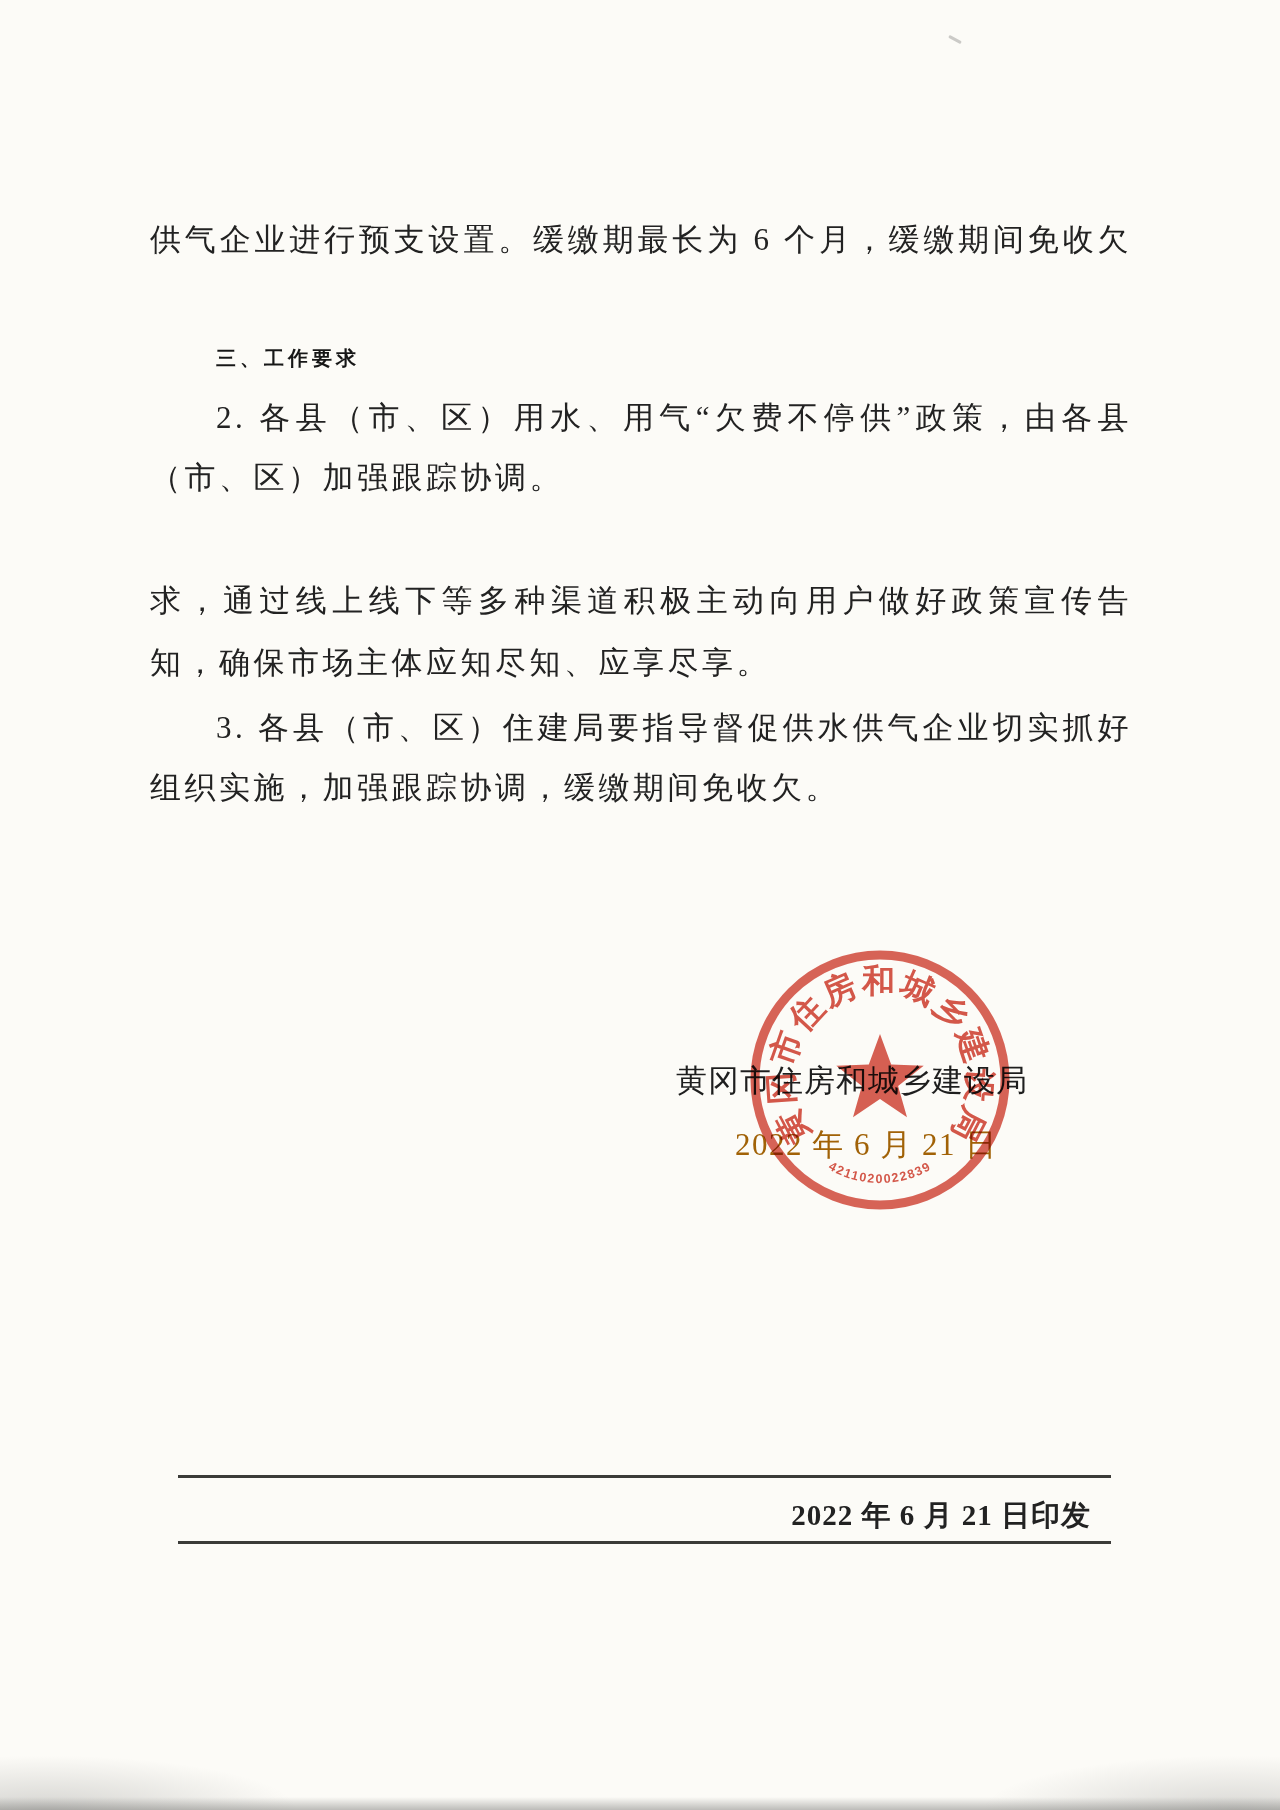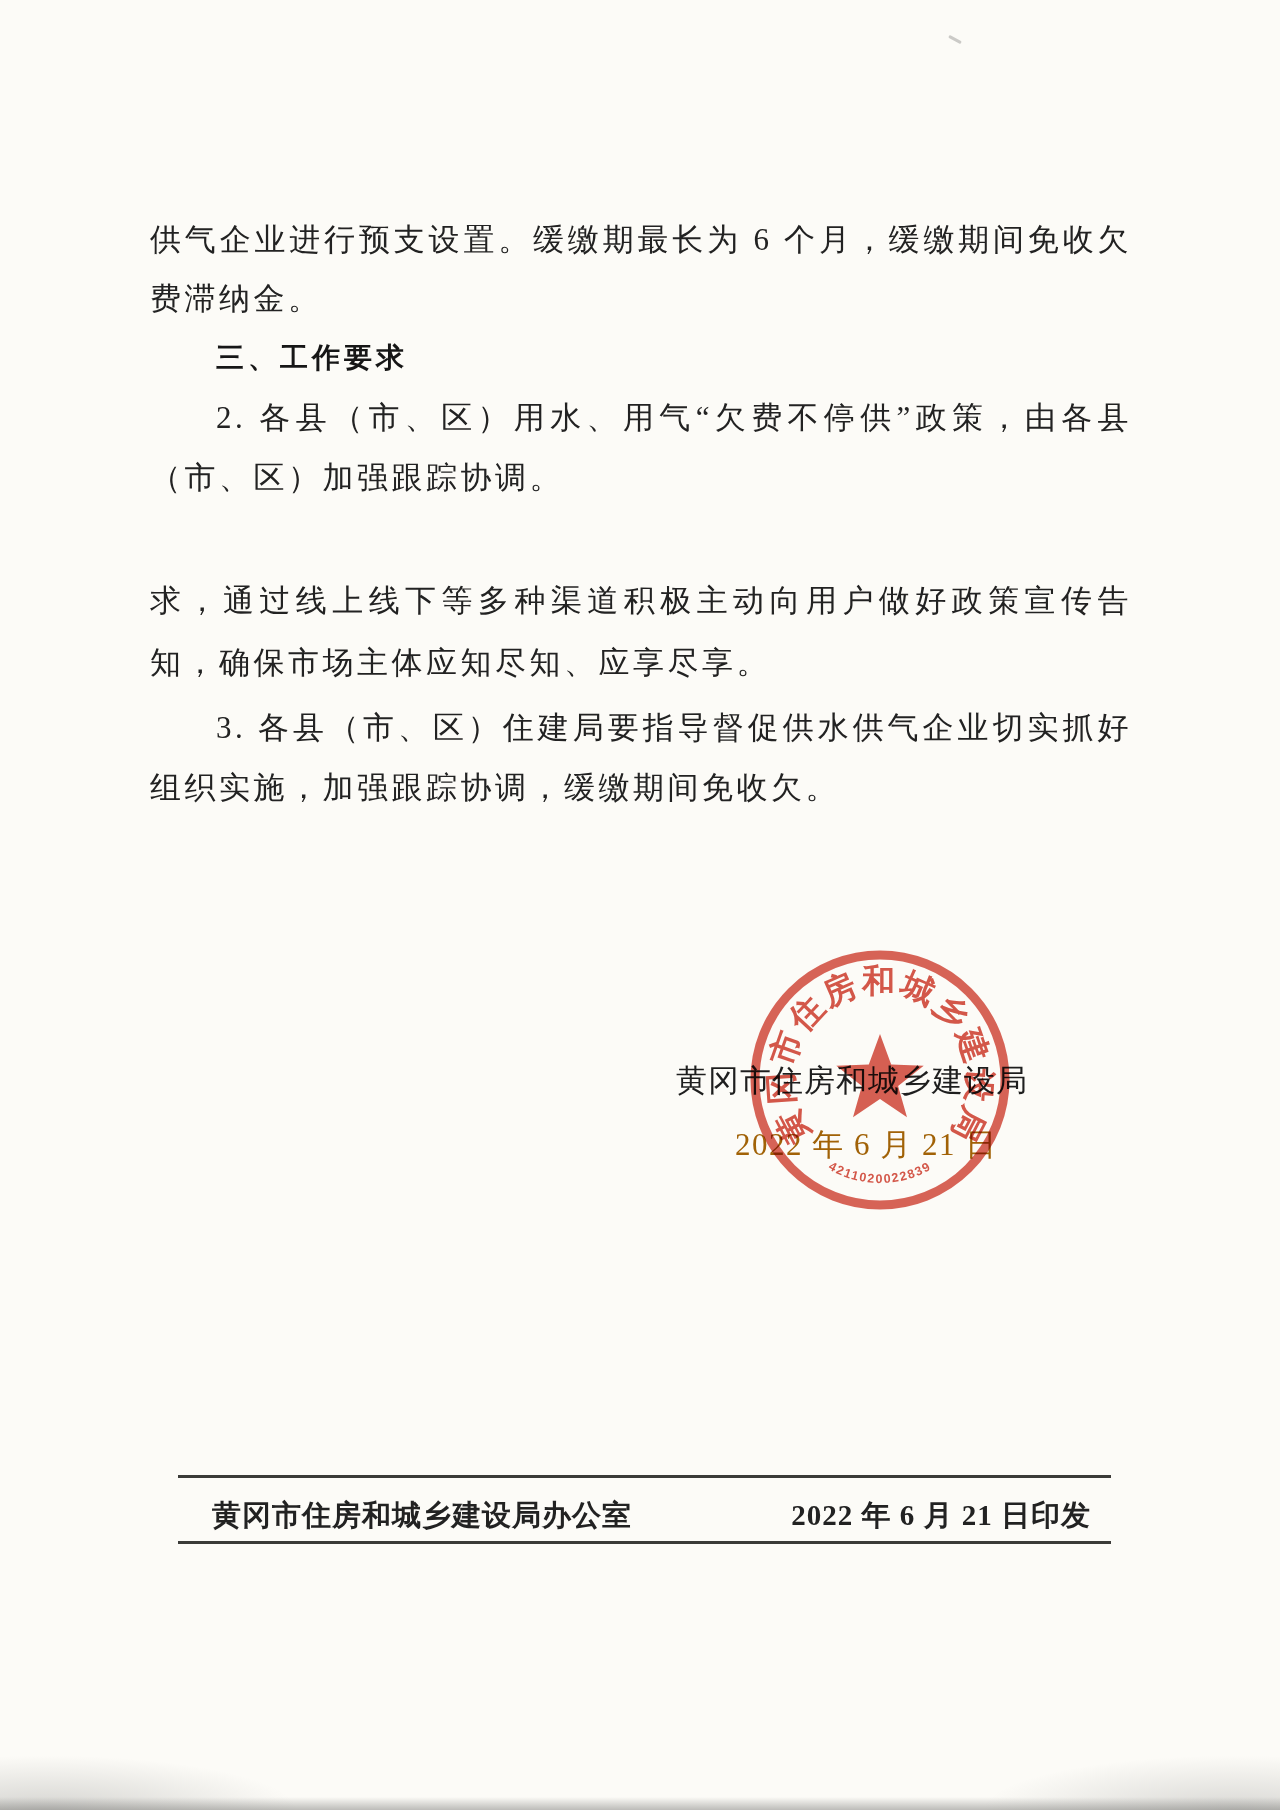"费滞纳金。" div.line { html: <div>费滞纳金。</div> -> none }
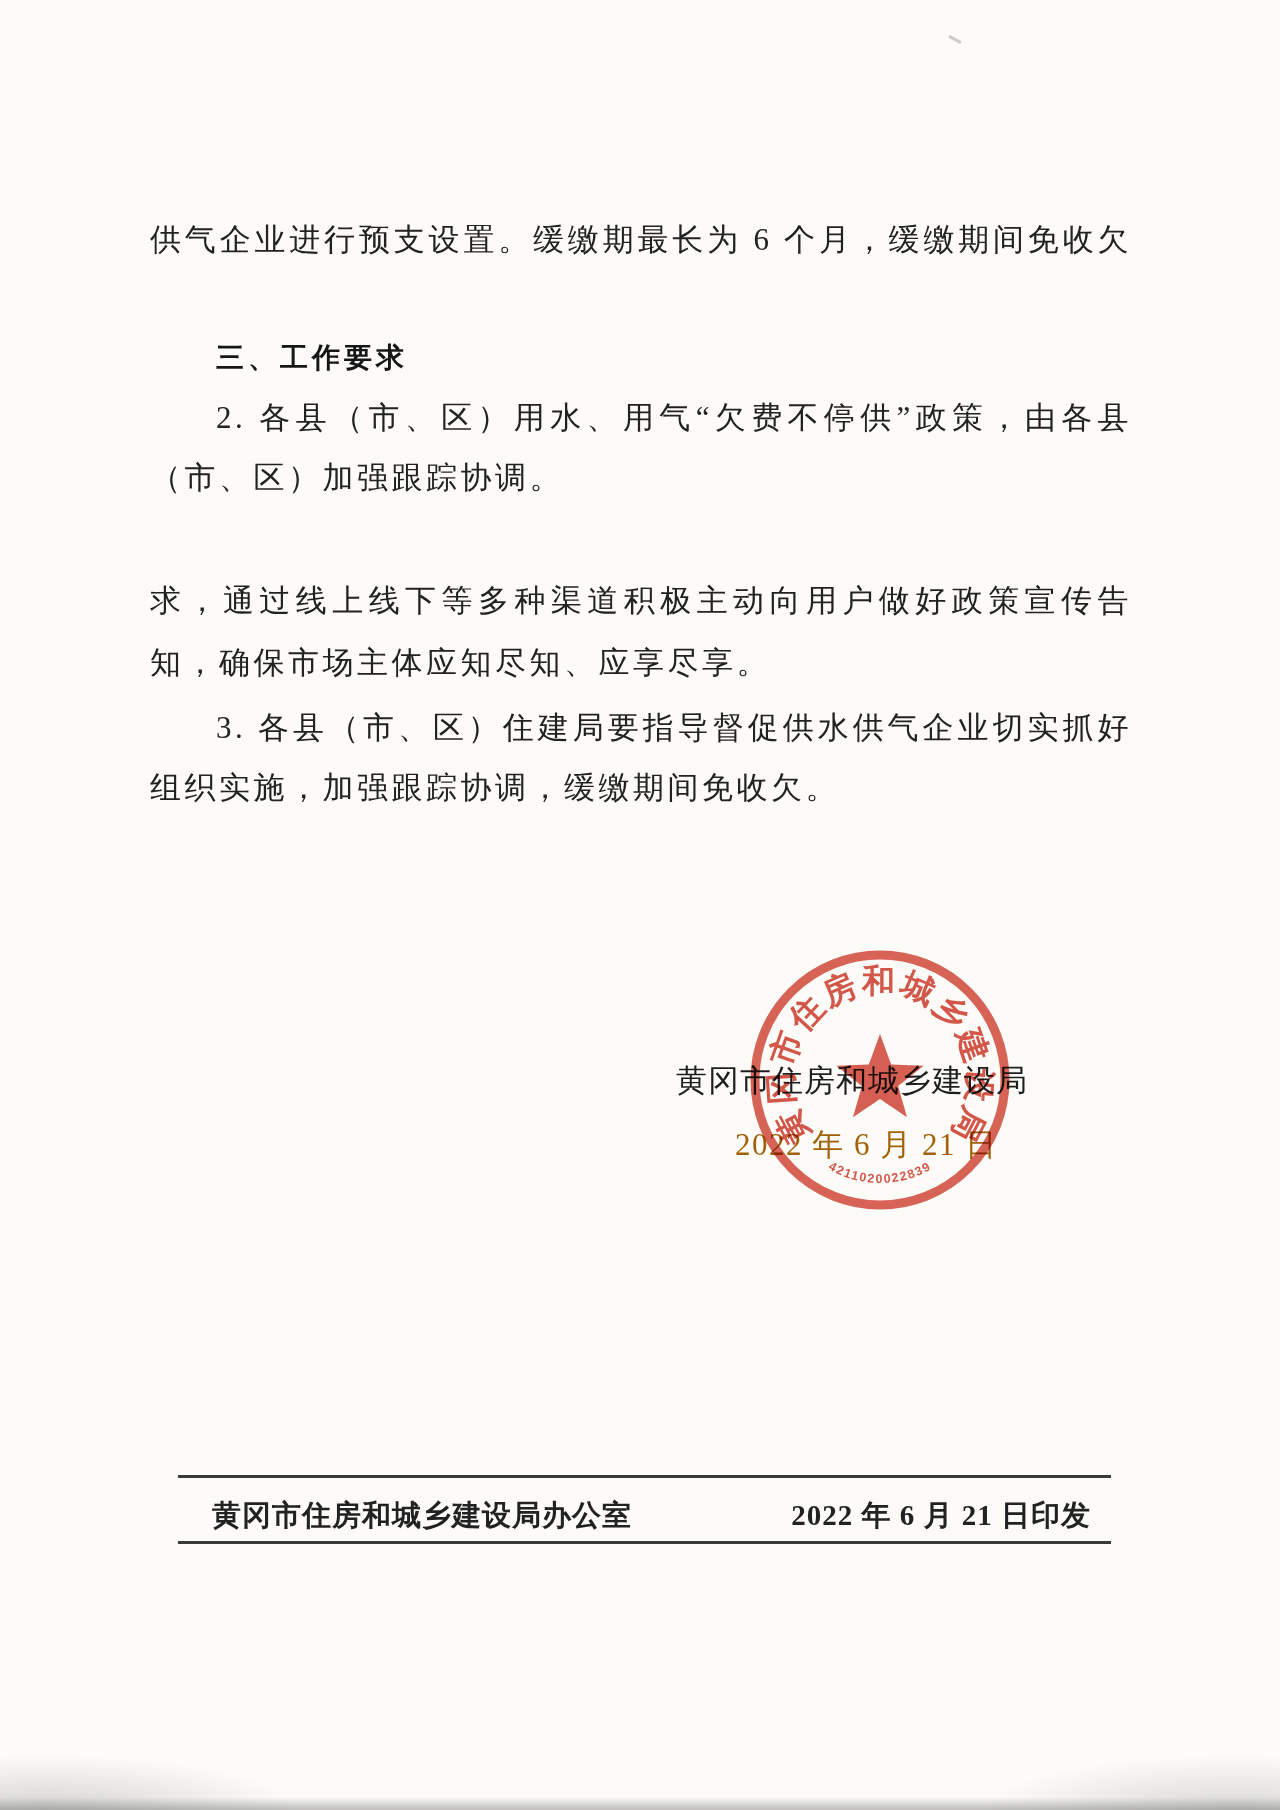"三、工作要求" .line.heading { font-size: 28px -> 20px }
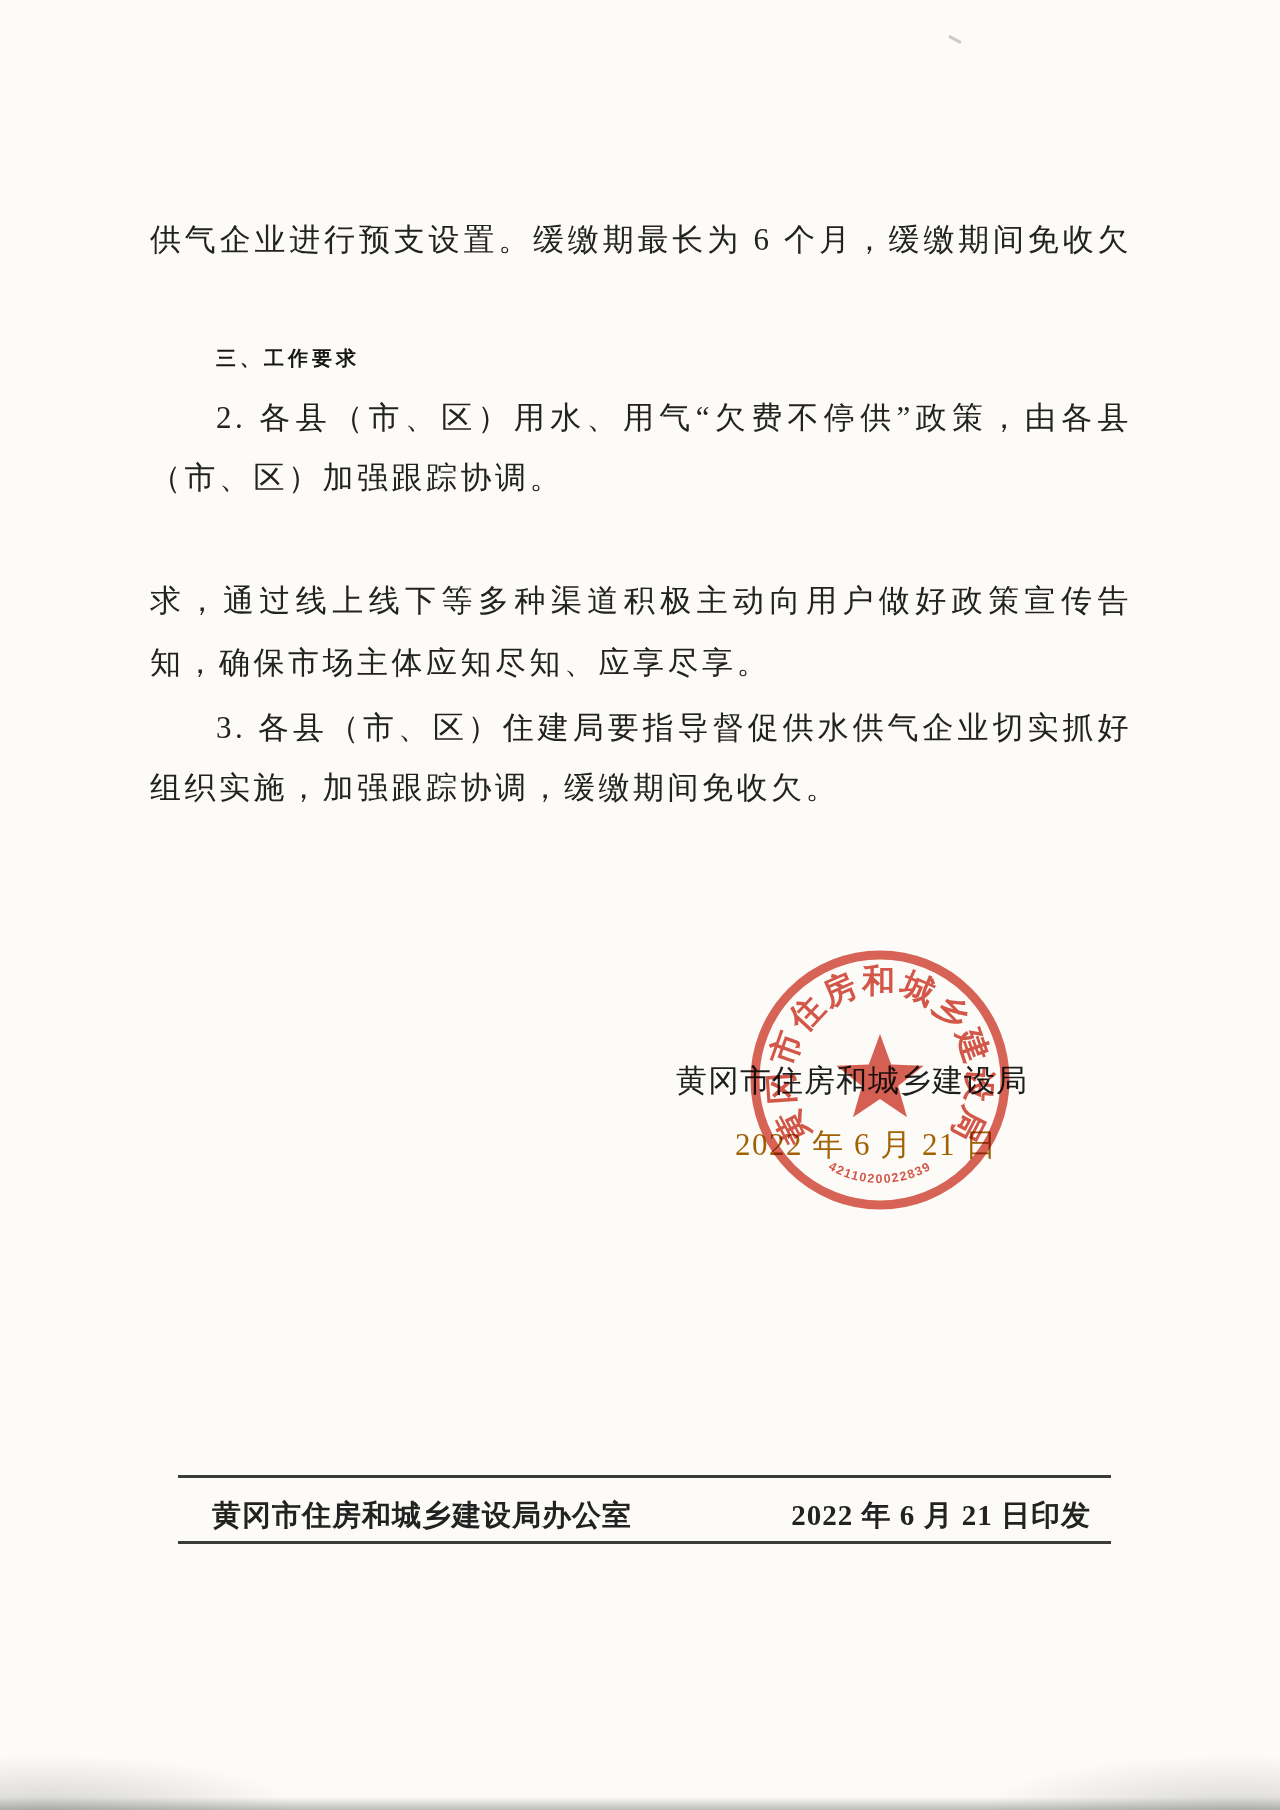"黄冈市住房和城乡建设局办公室" div.footer-issuer { html: <div>黄冈市住房和城乡建设局办公室</div> -> none }
